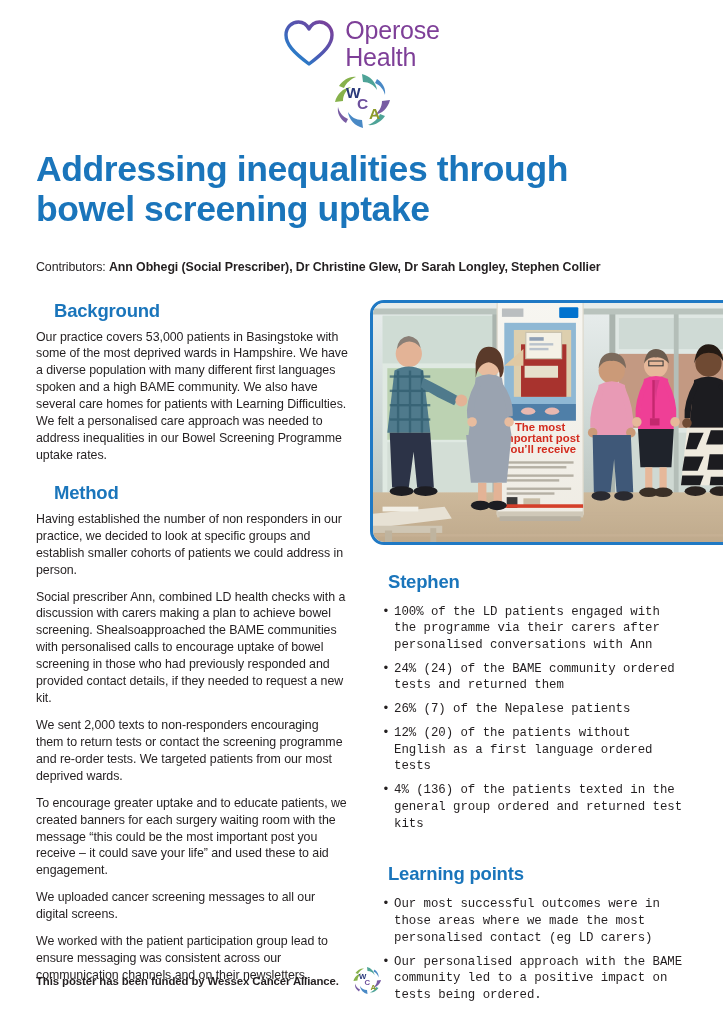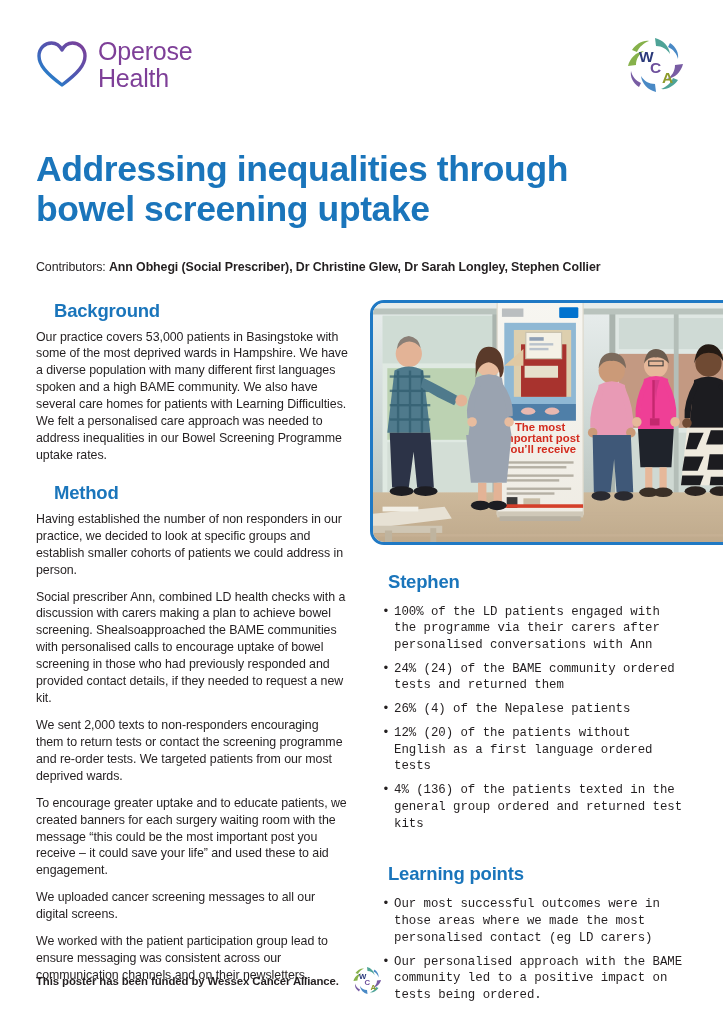"Operose" .header { flex-direction: none -> column }
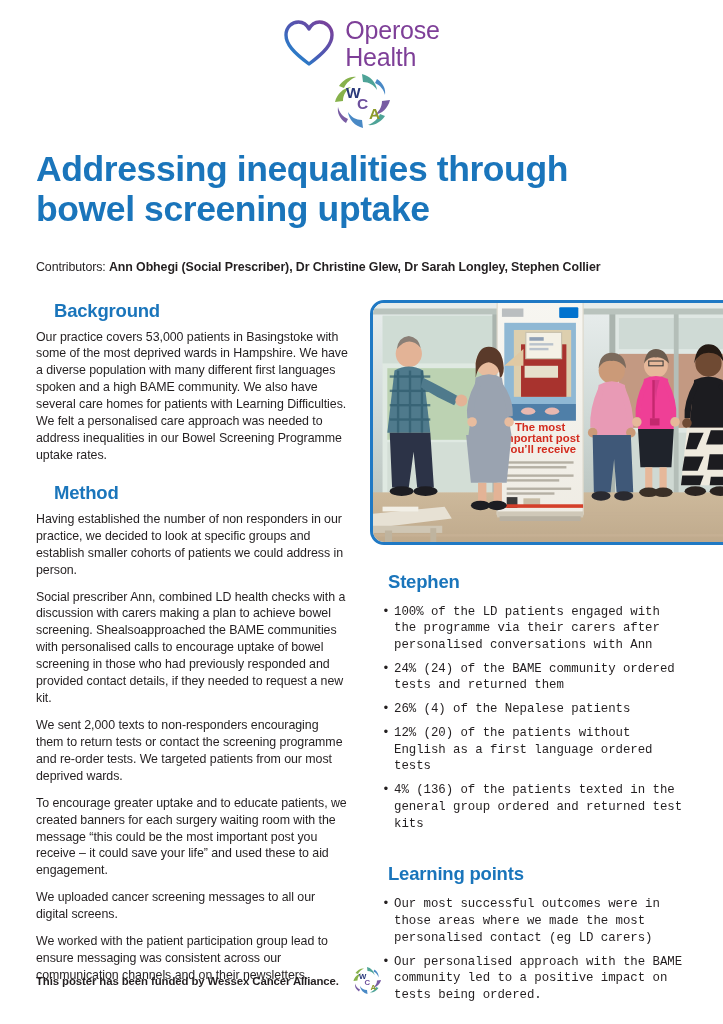"26% (4) of the Nepalese" li { text: 4 -> 7 }
